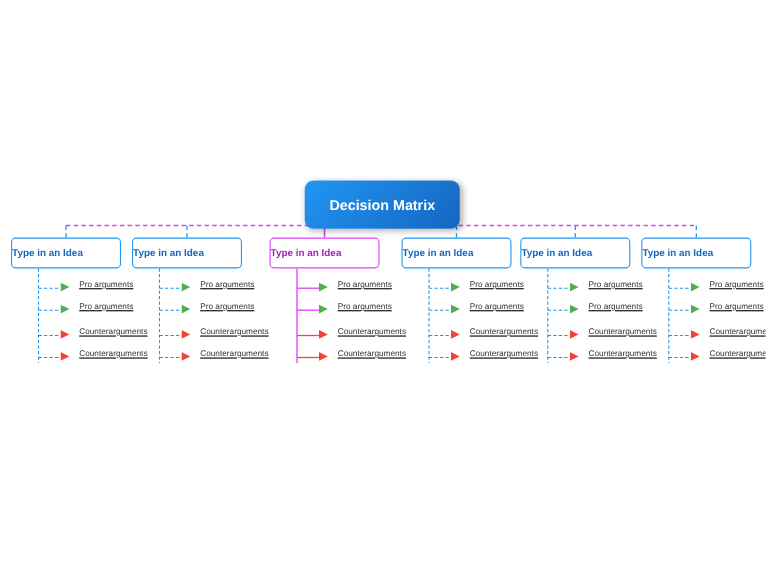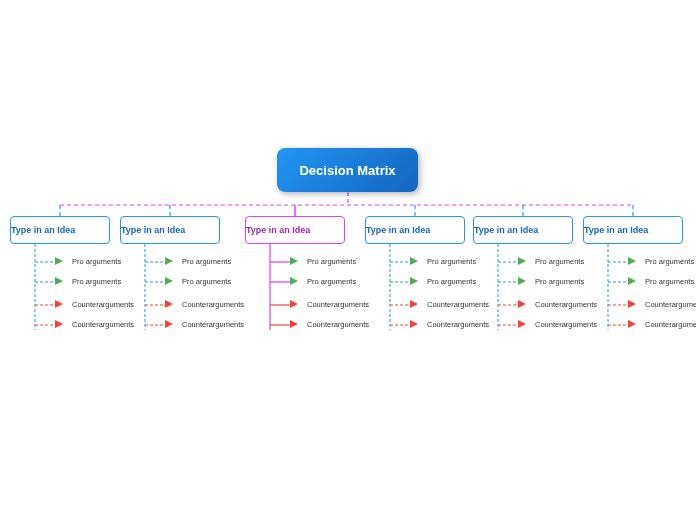"Decision Matrix" div.root-node { top: 148px -> 164px }
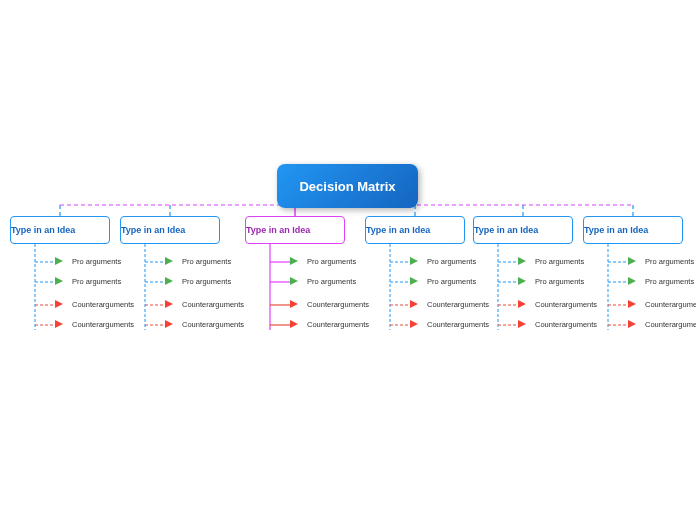"Pro arguments" .leaf-item { align-items: center -> flex-start; text-decoration: none -> underline }
